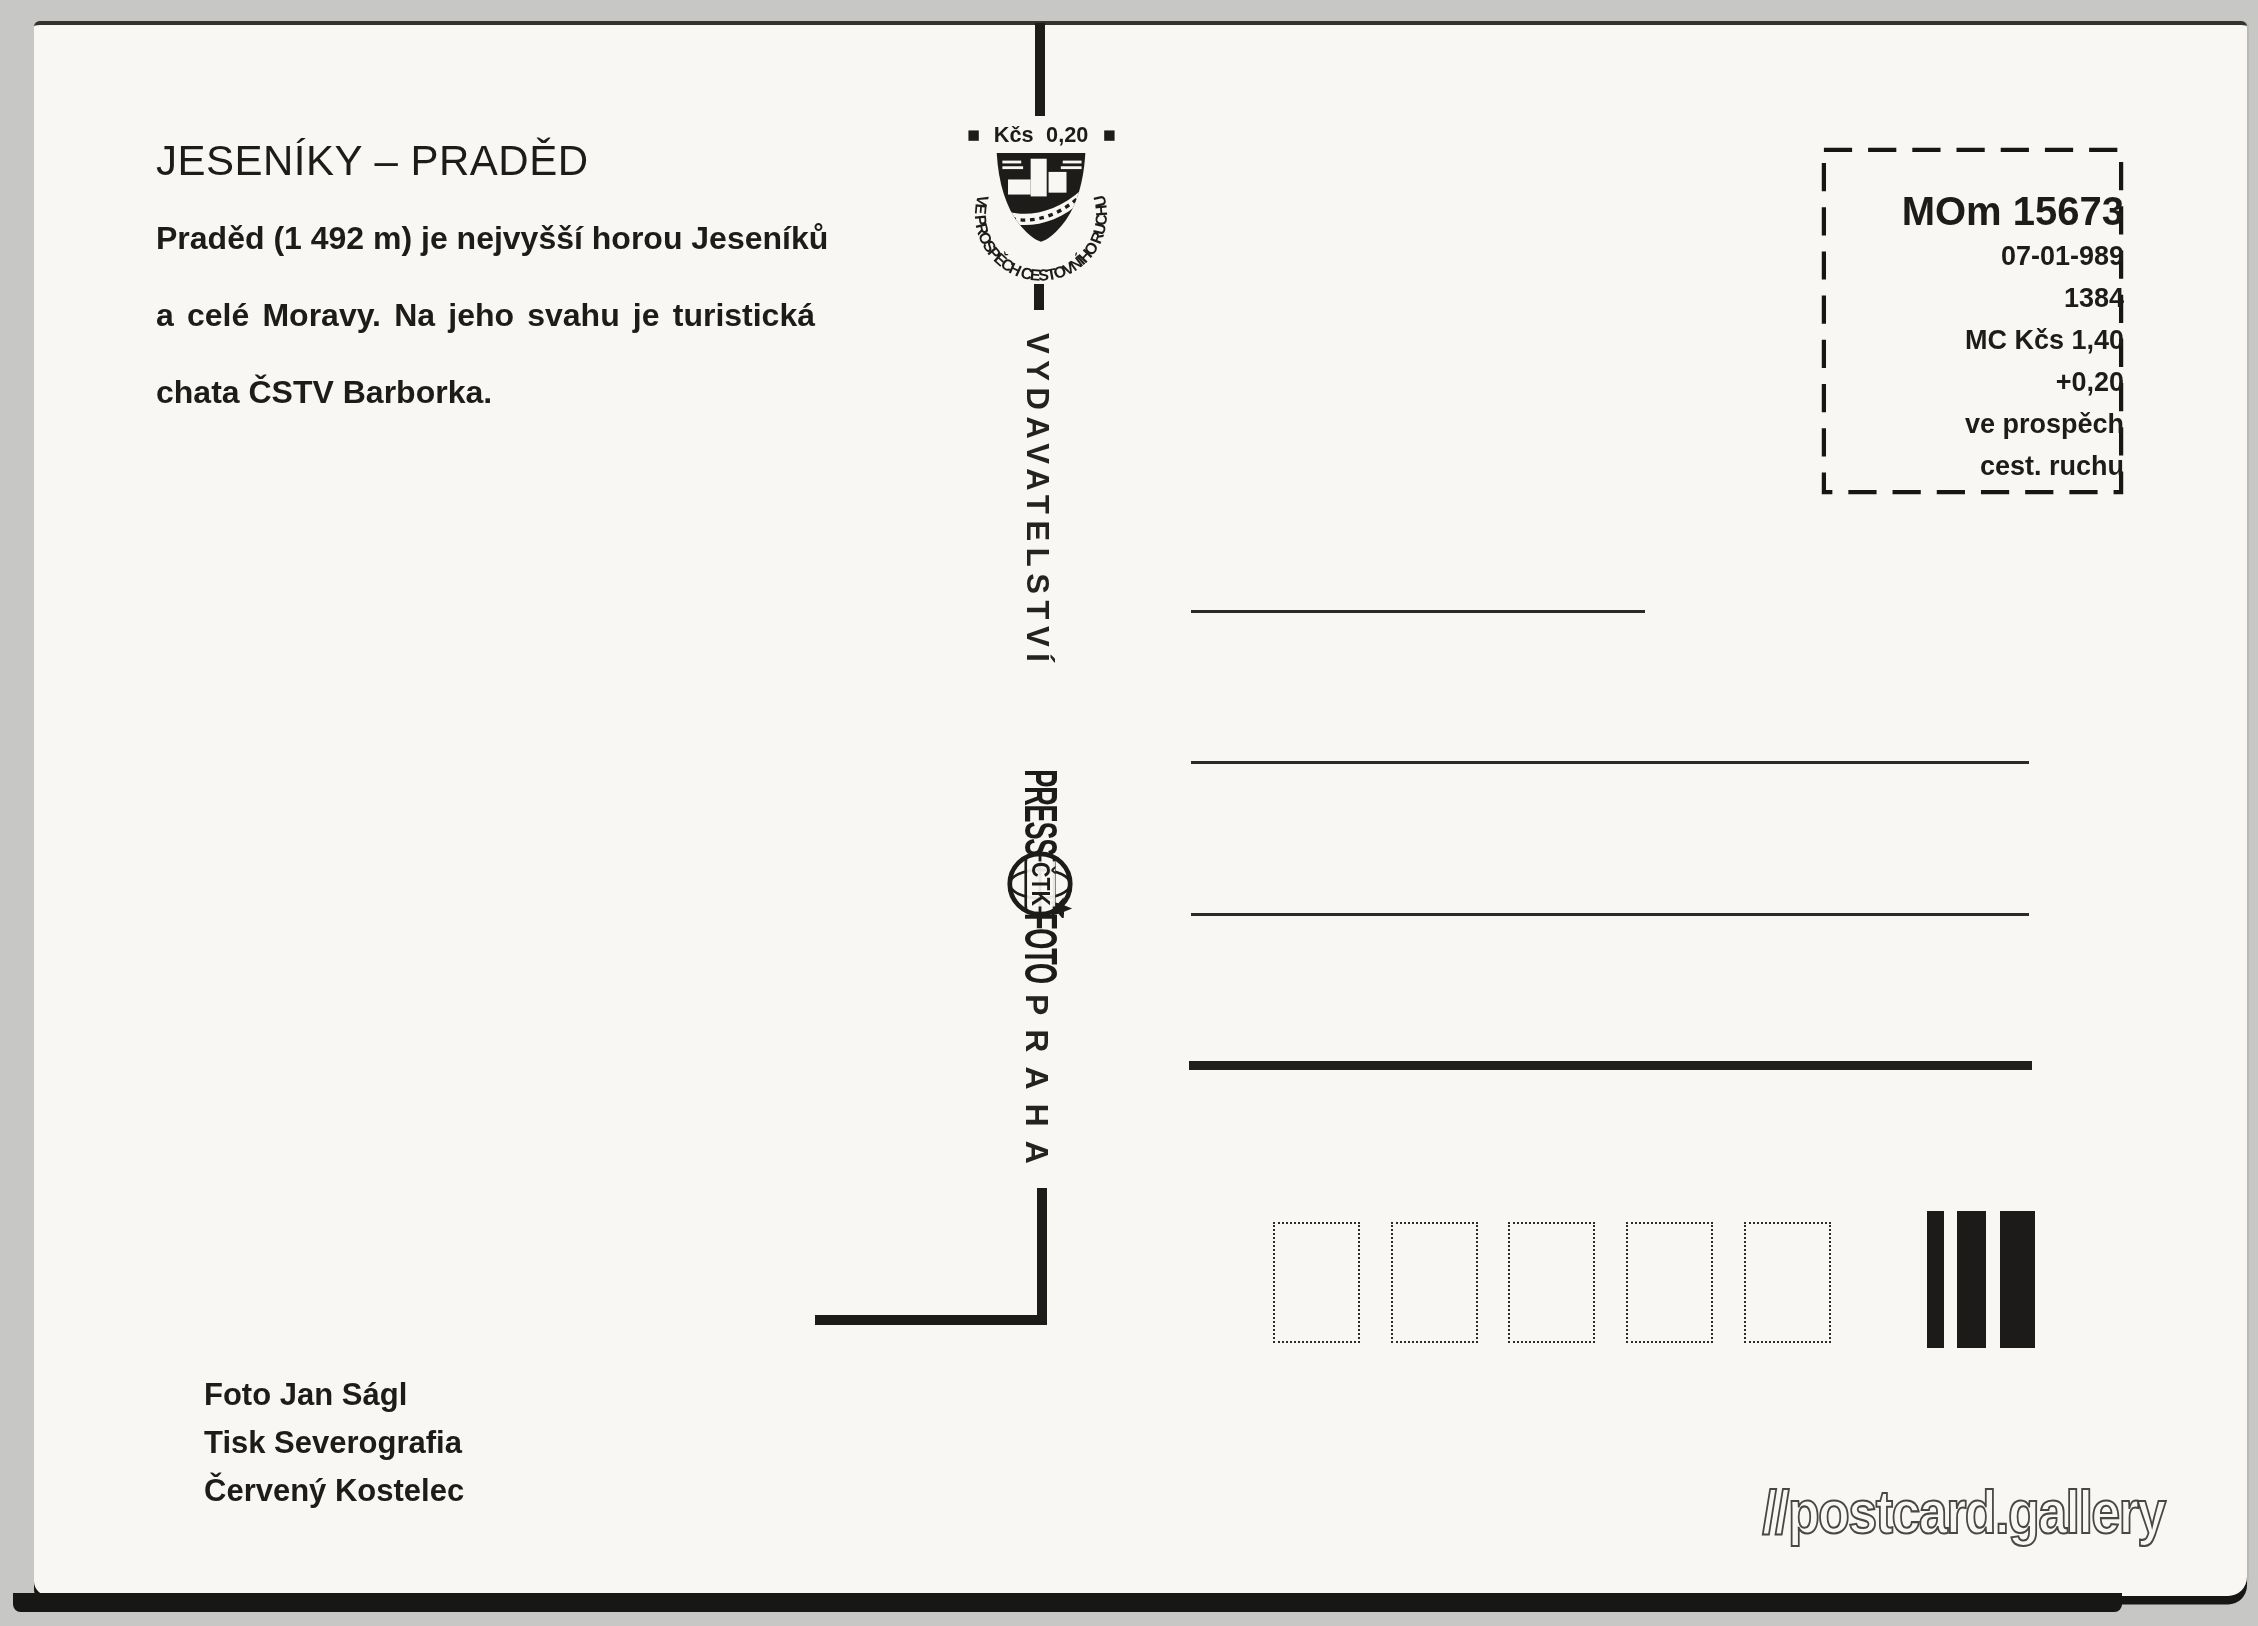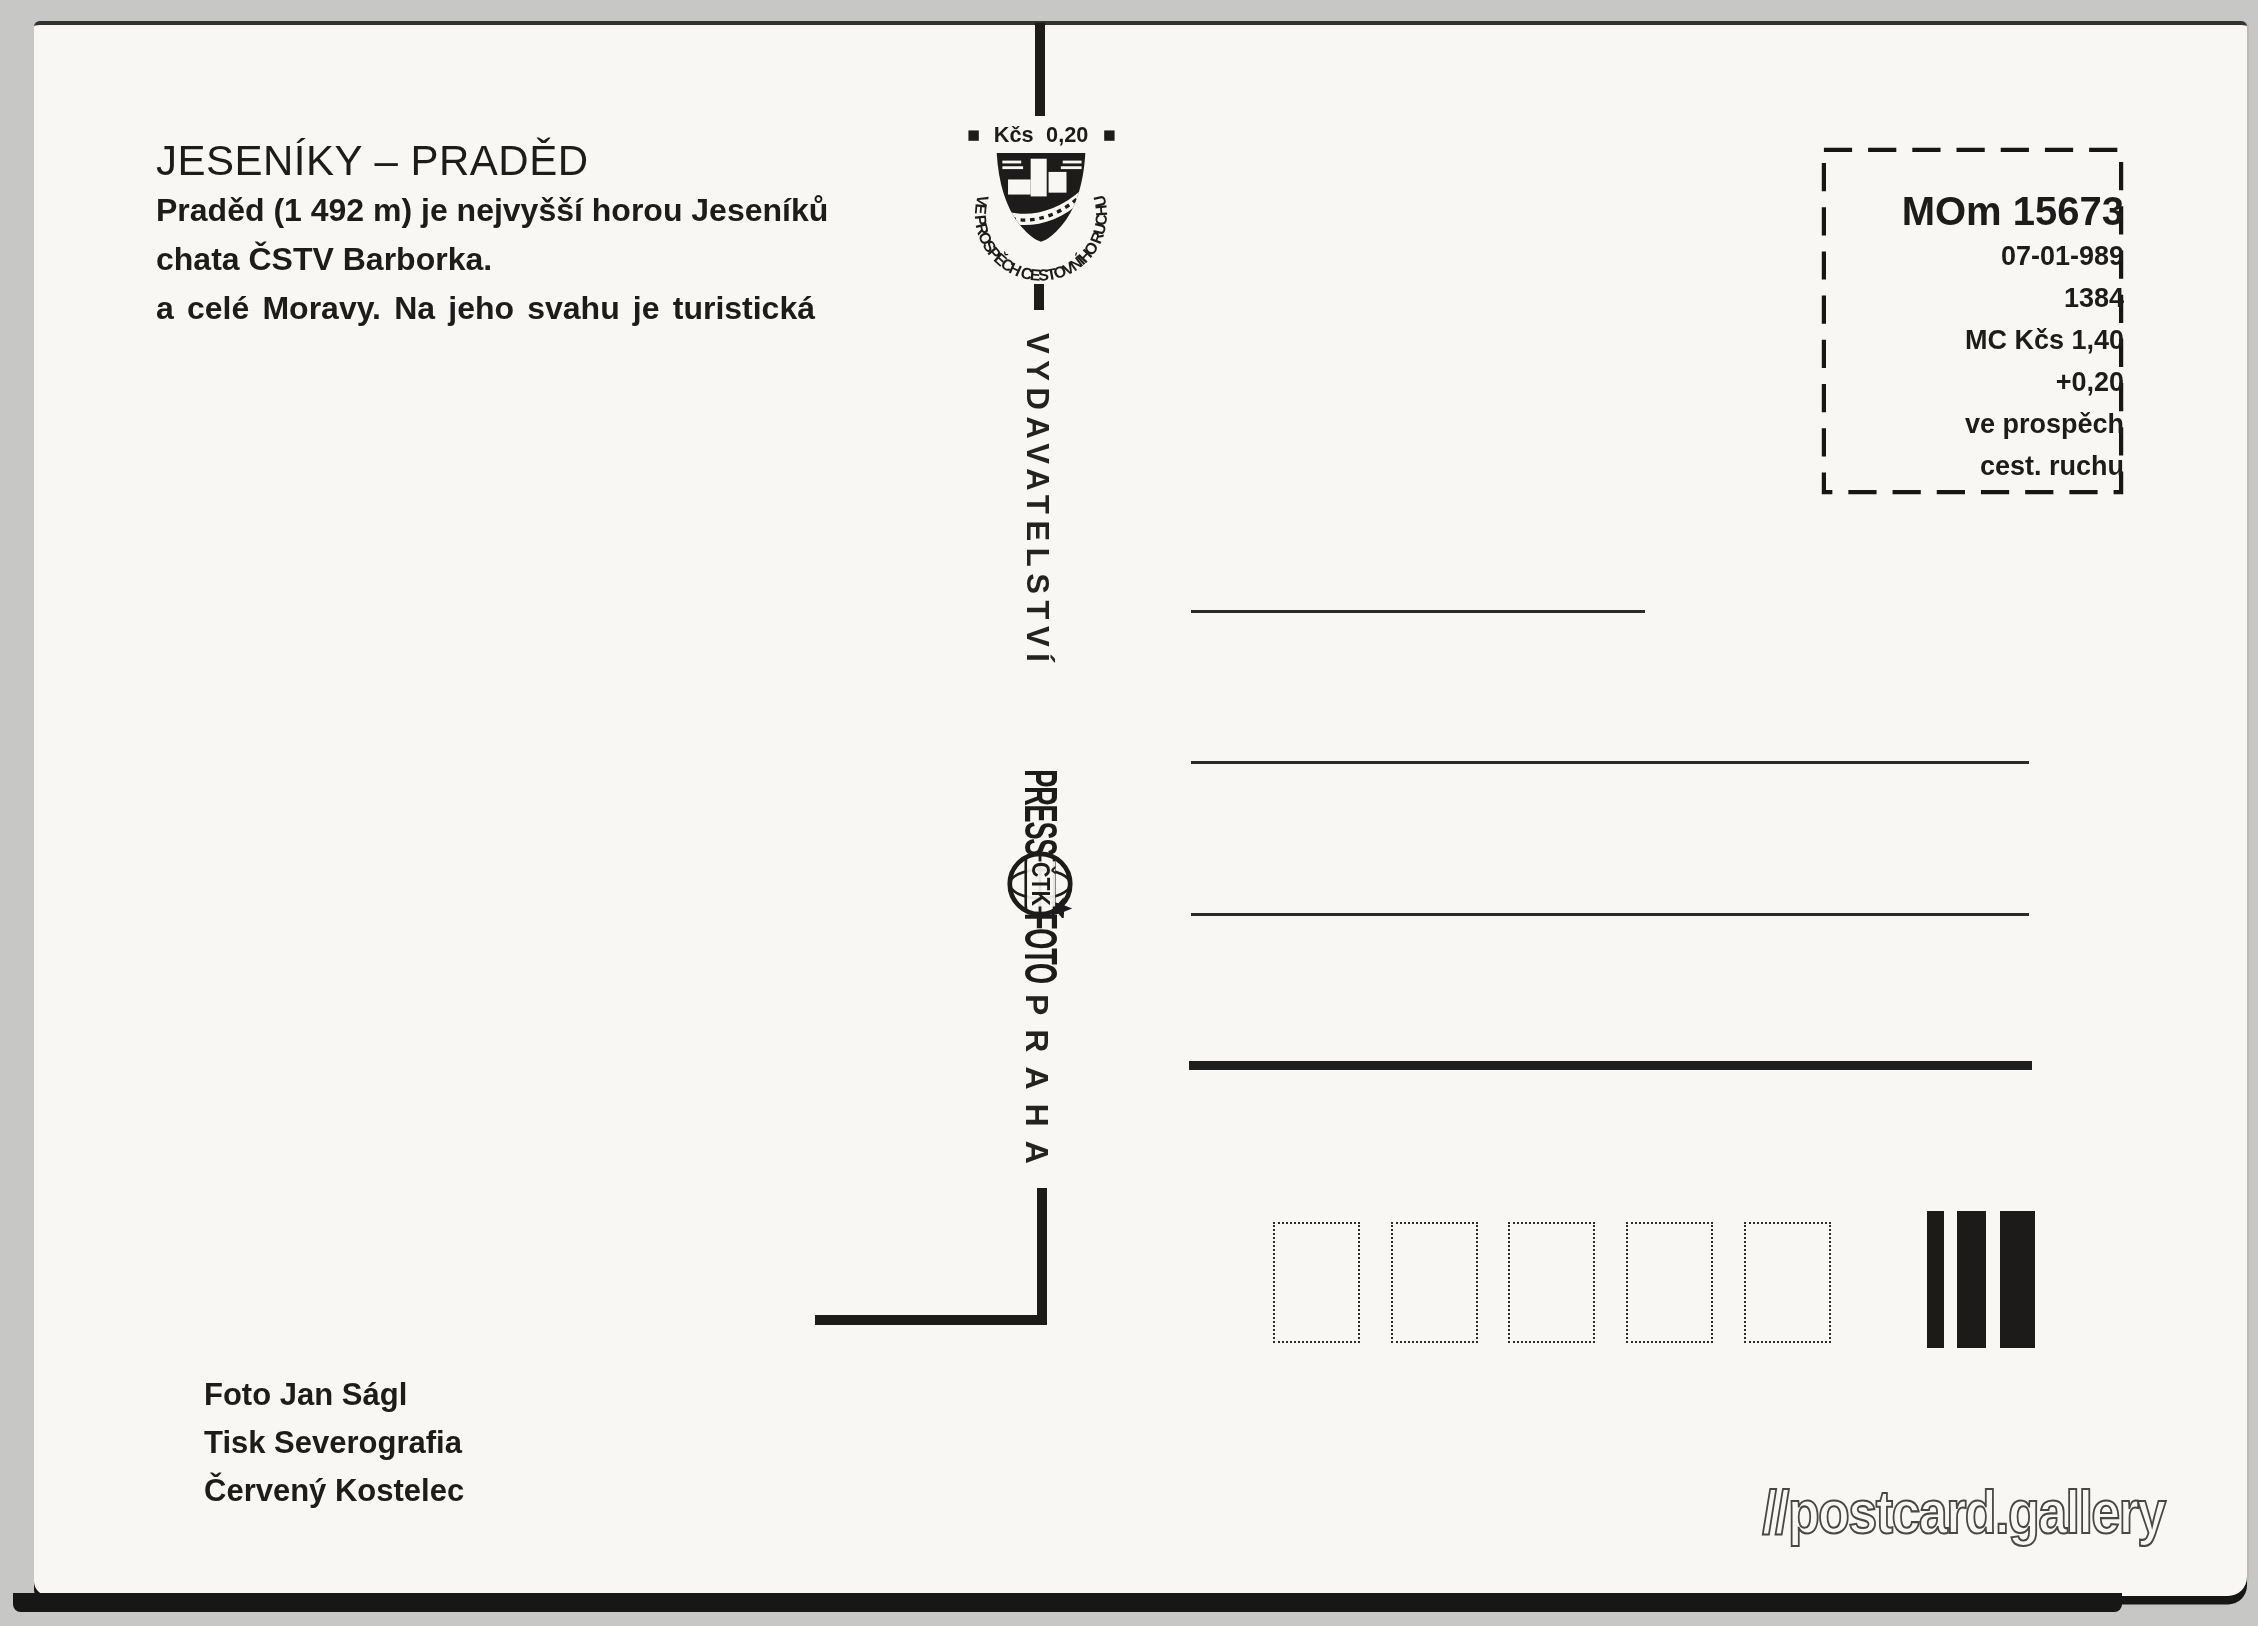"Praděd (1 492 m) je" .desc .line { margin-top: none -> 28px }
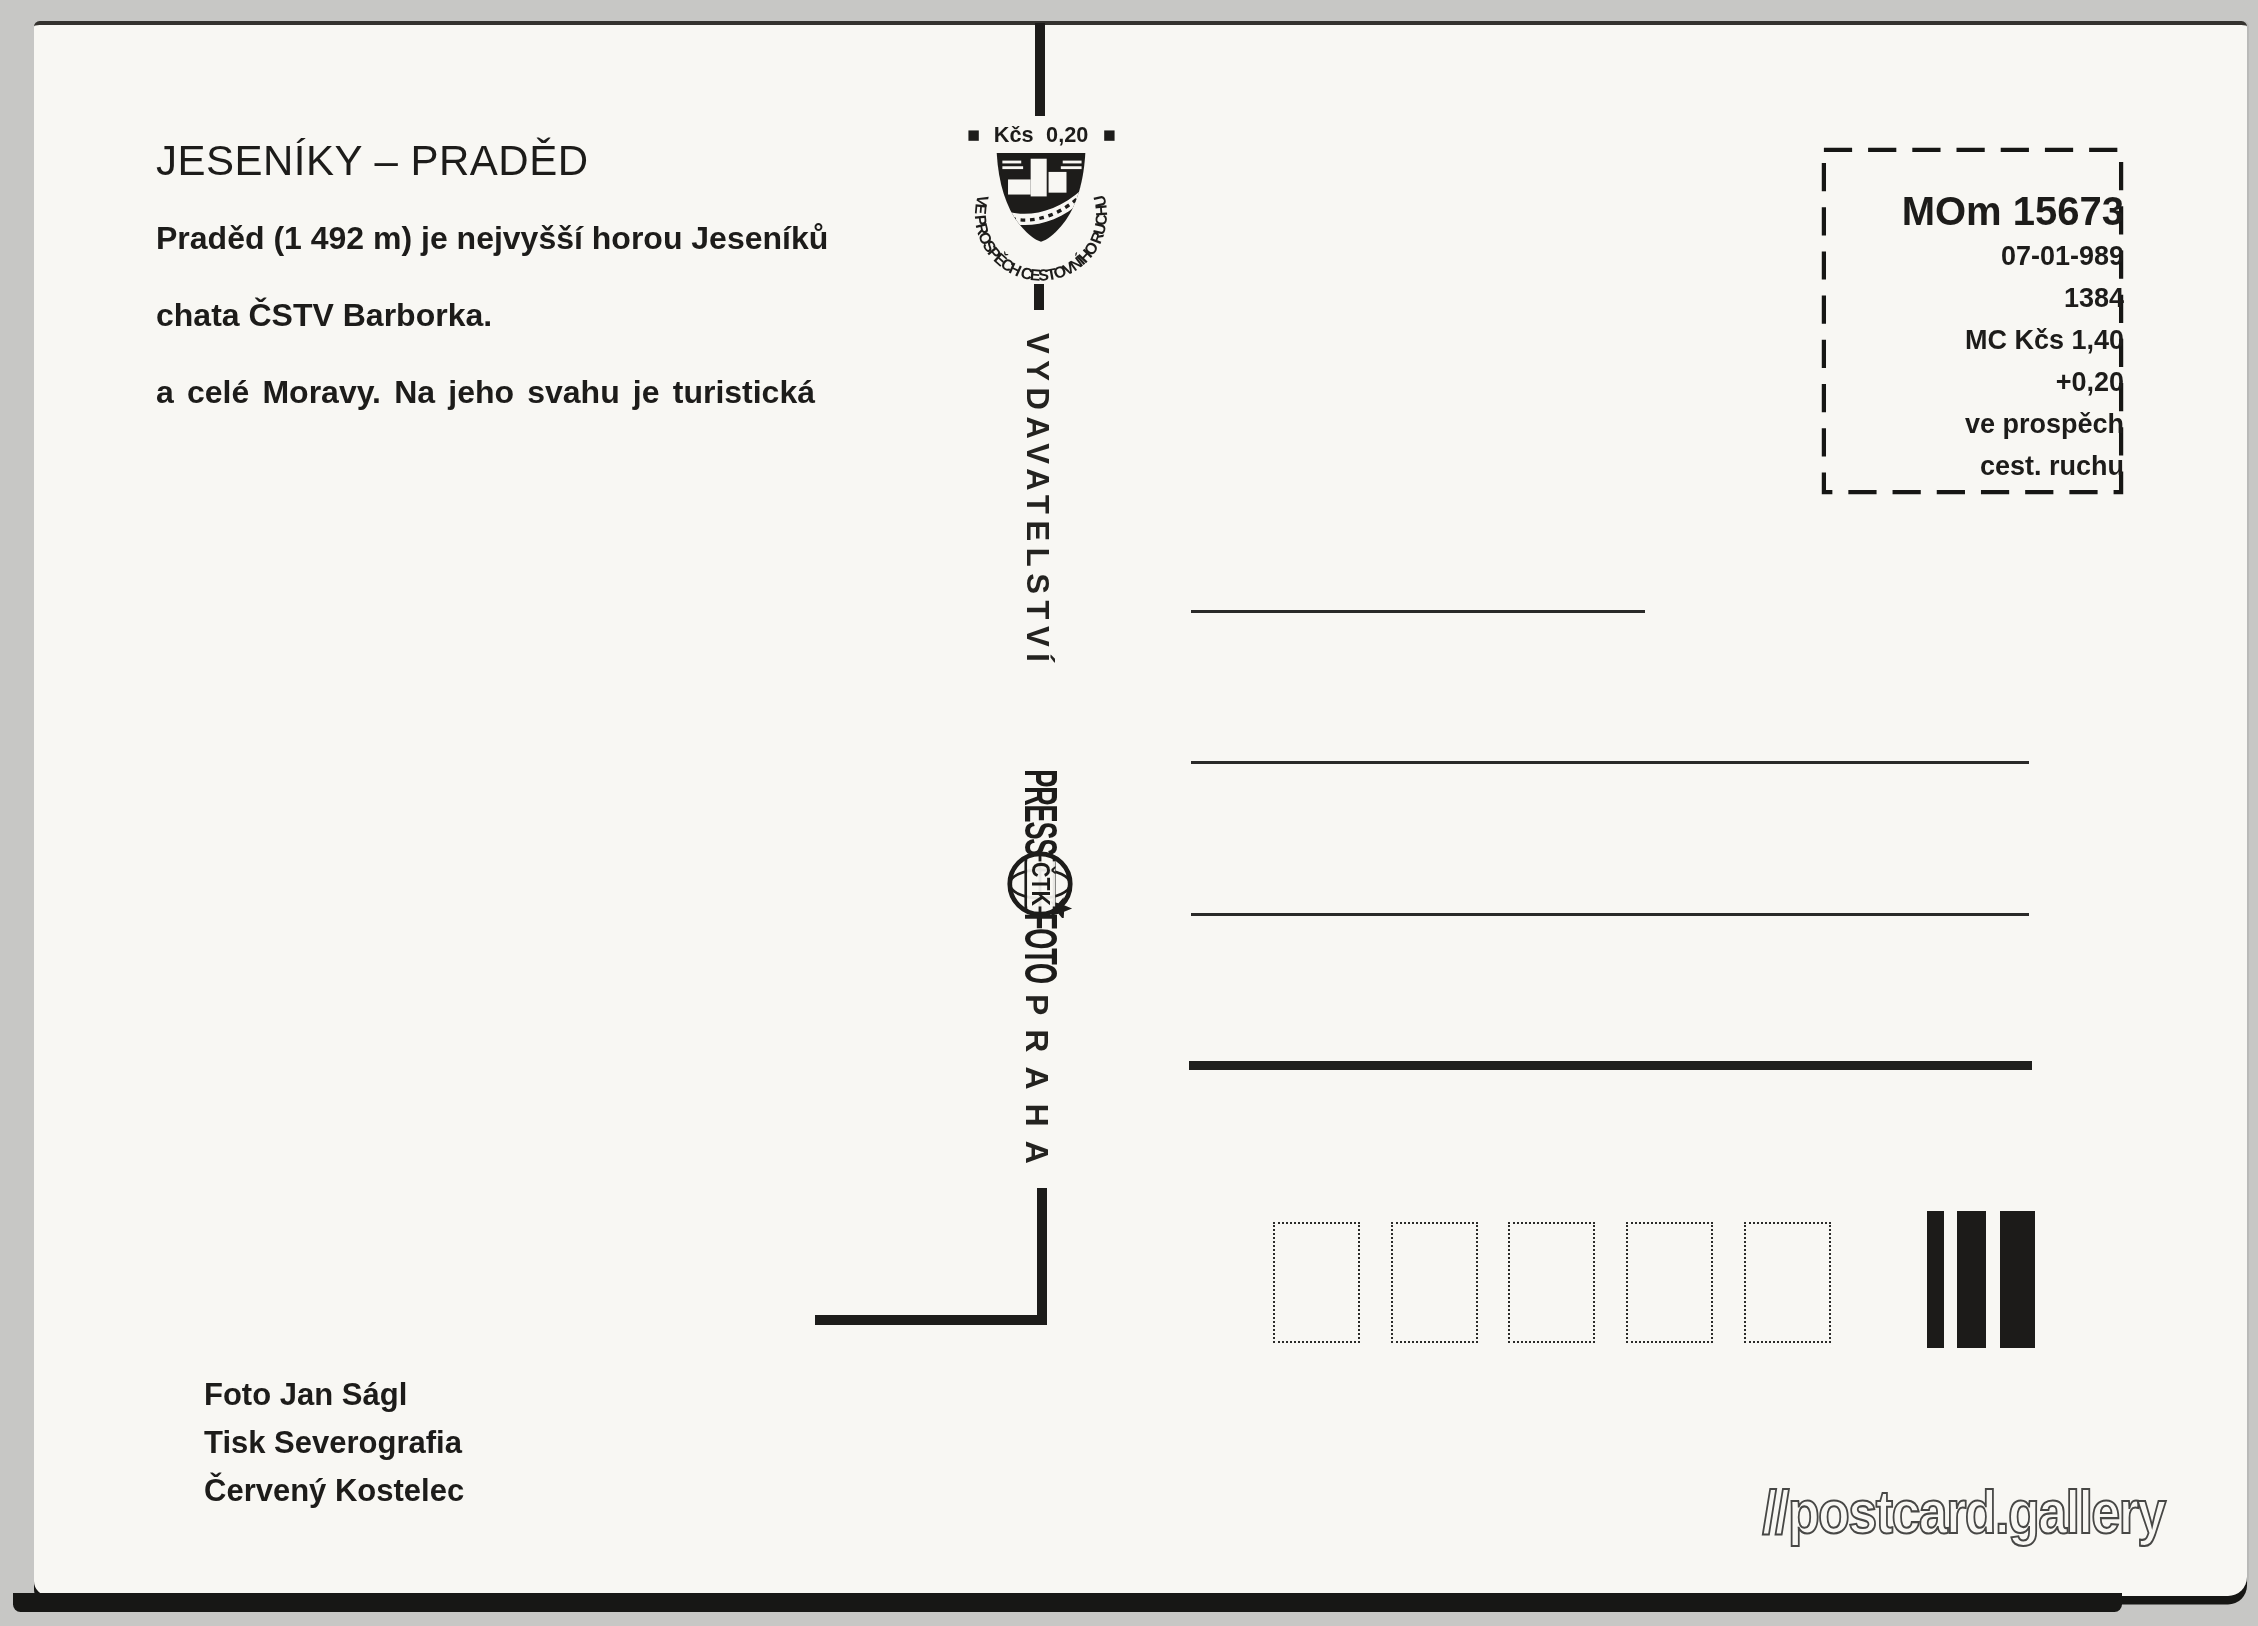"chata ČSTV Barborka." div.line { order: before "a celé Moravy. Na jeho" -> after "a celé Moravy. Na jeho" }
